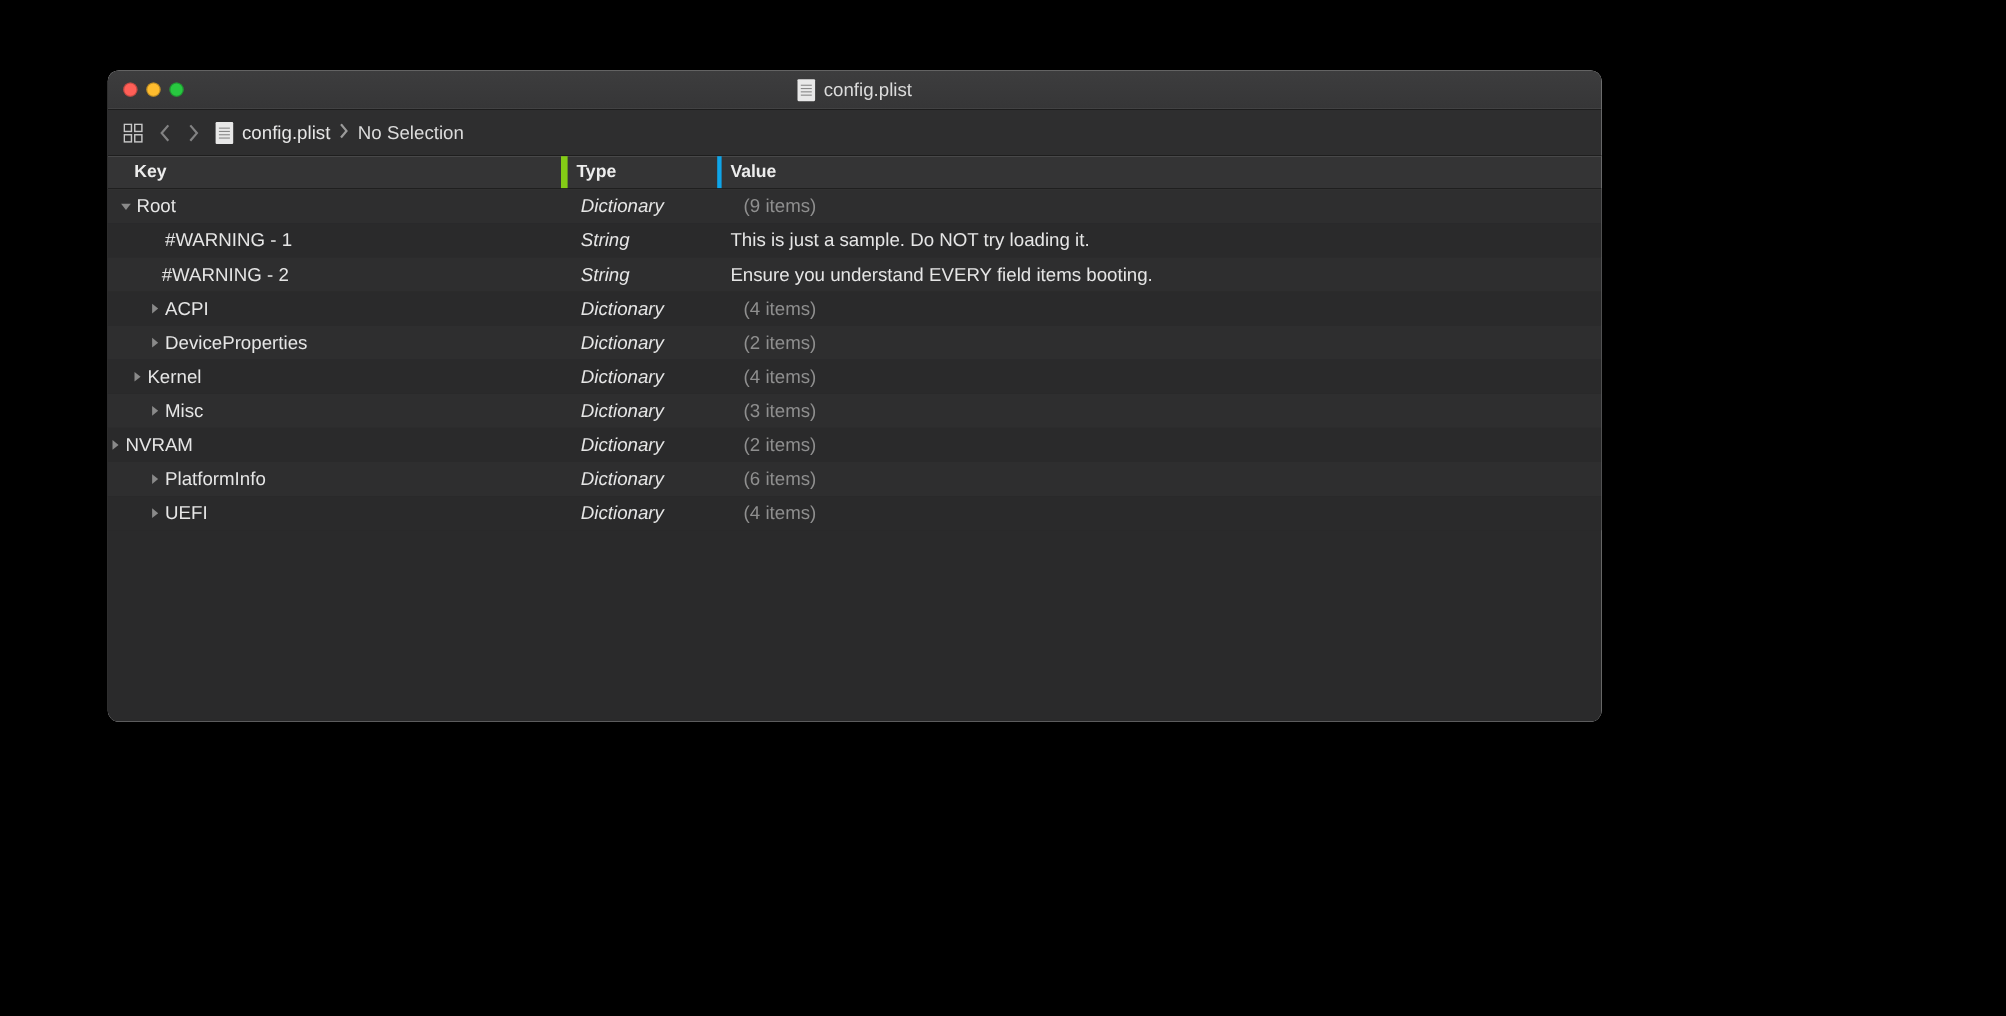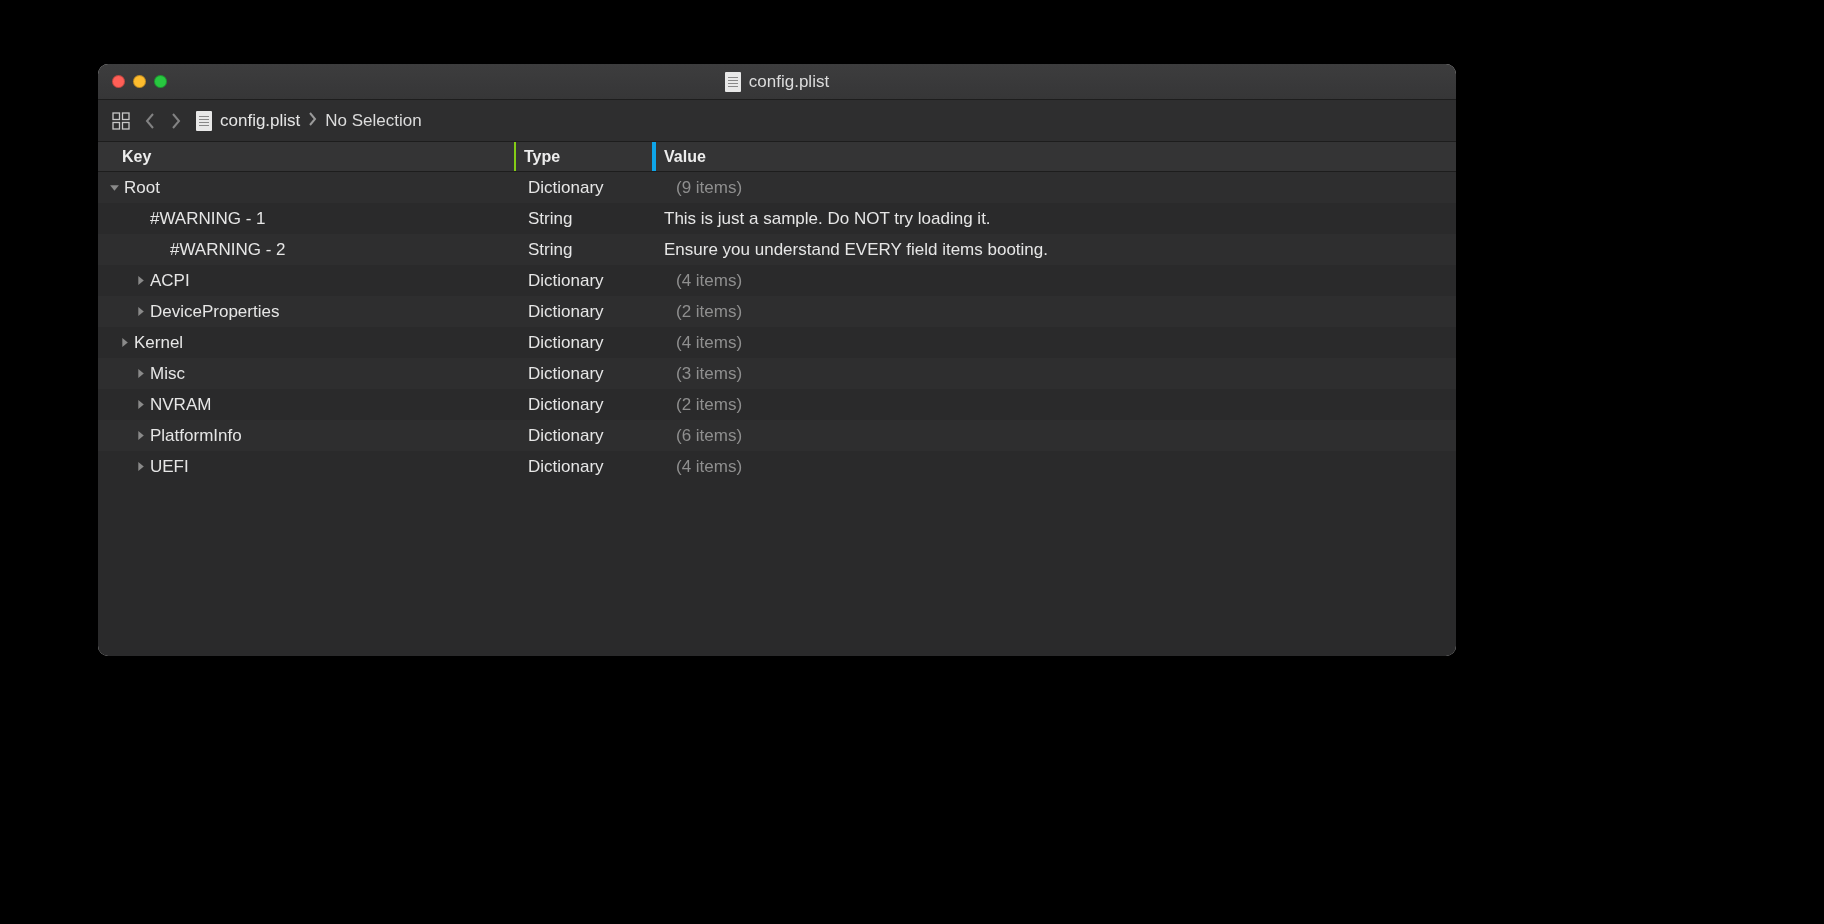"Key" .col-key { border-right: 2px solid #84cc16 -> 6px solid #84cc16 }
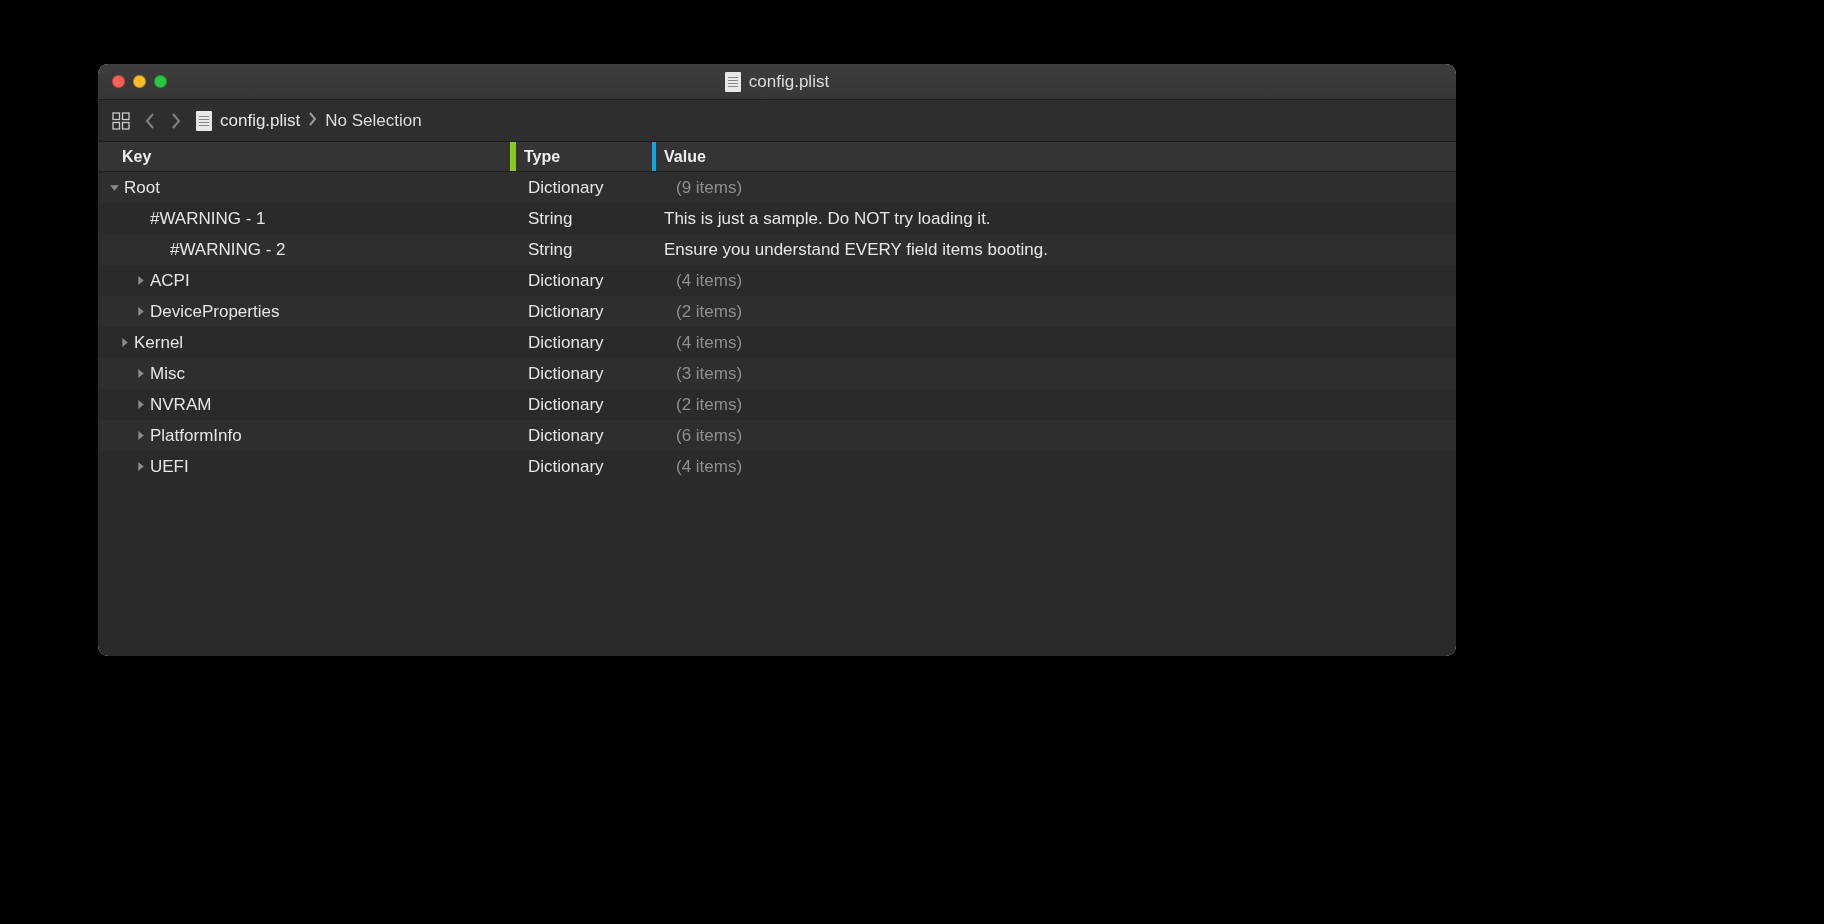"Dictionary" .row .col-type { font-style: none -> italic }
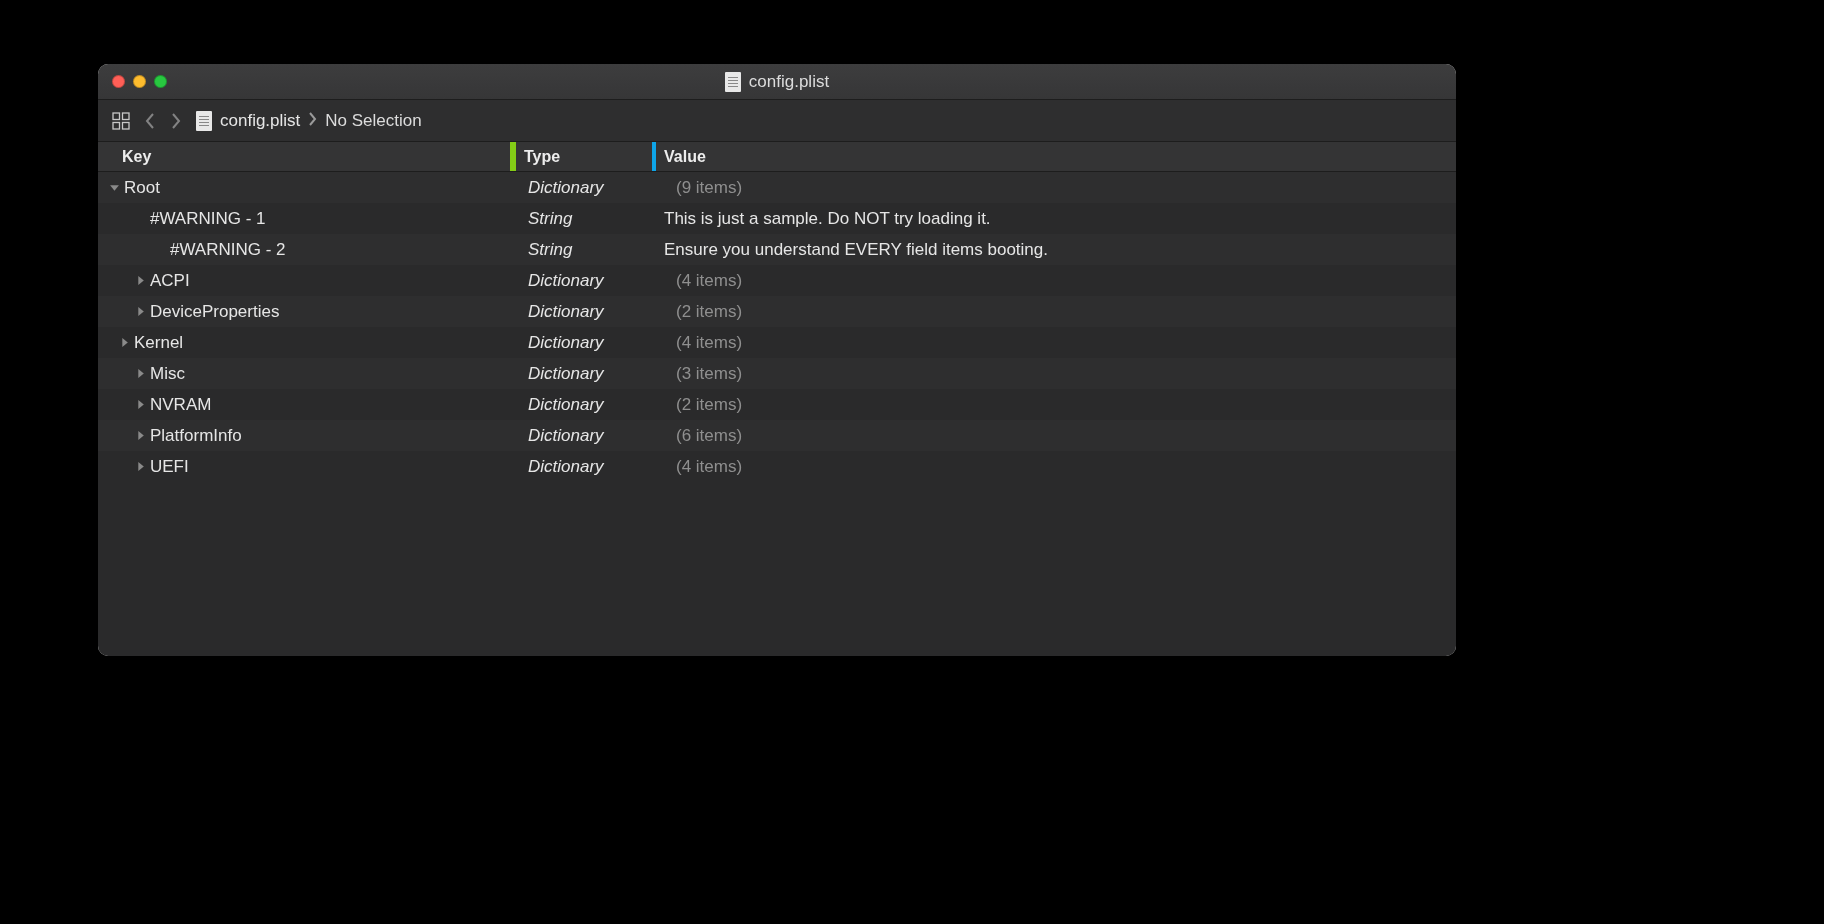"#WARNING - 2" div.col-key { padding-left: 56px -> 33px }
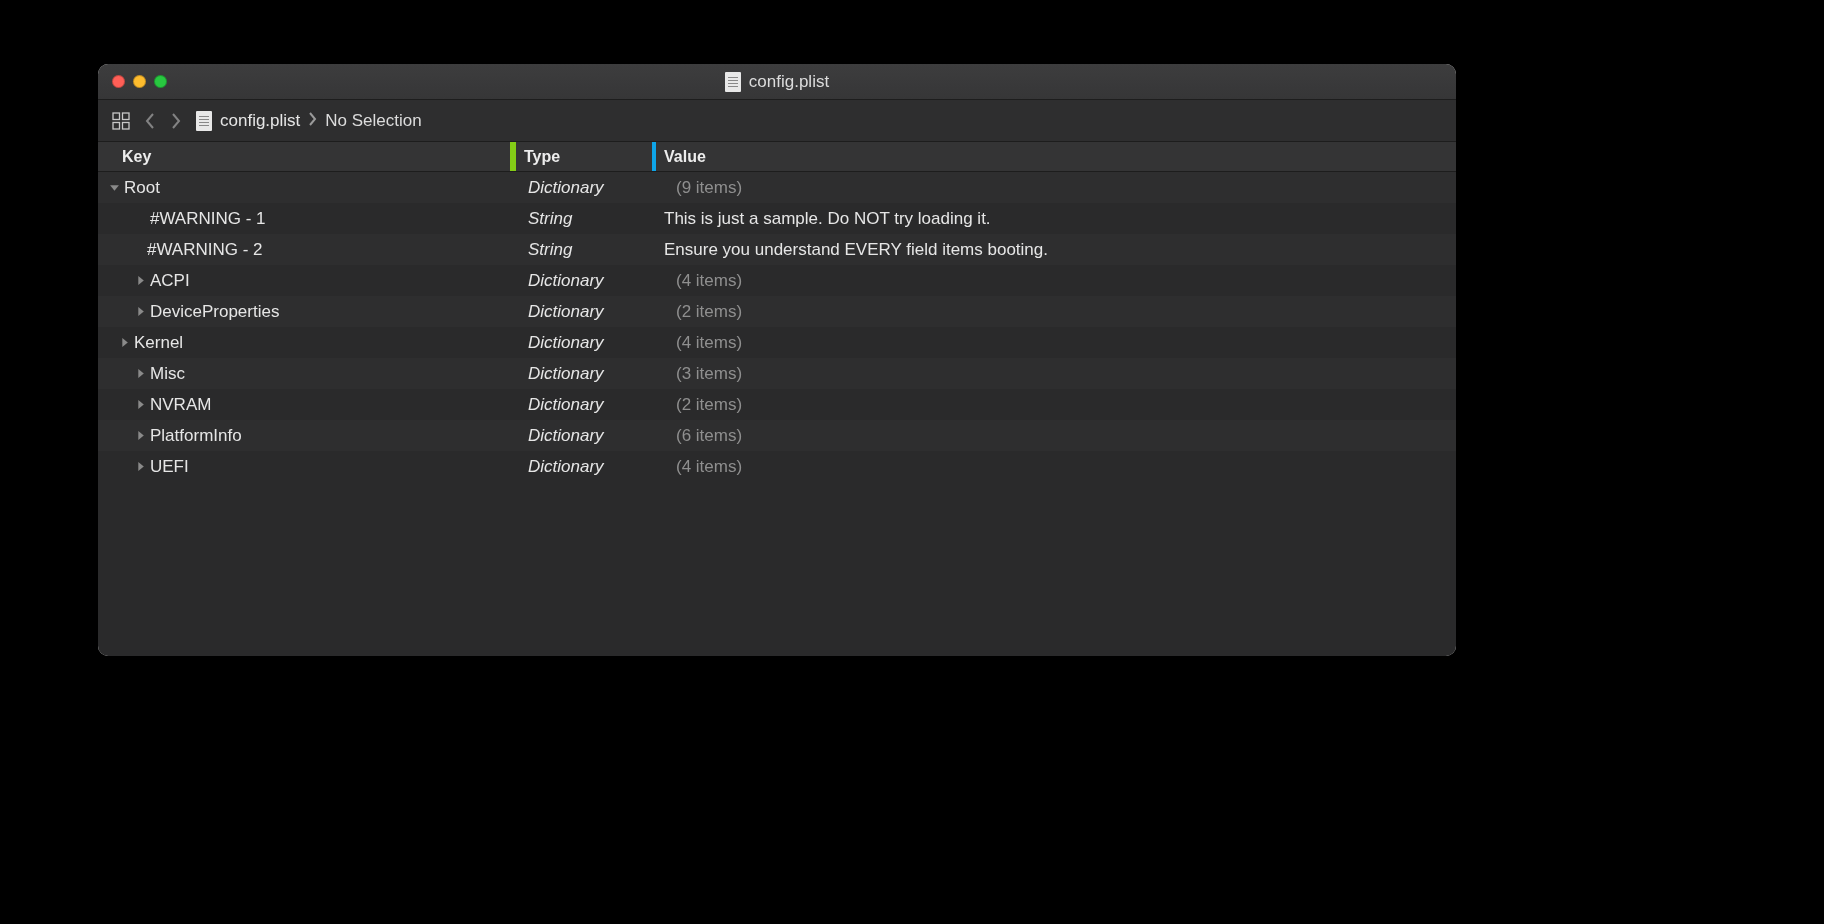"NVRAM" div.col-key { padding-left: 36px -> none }
